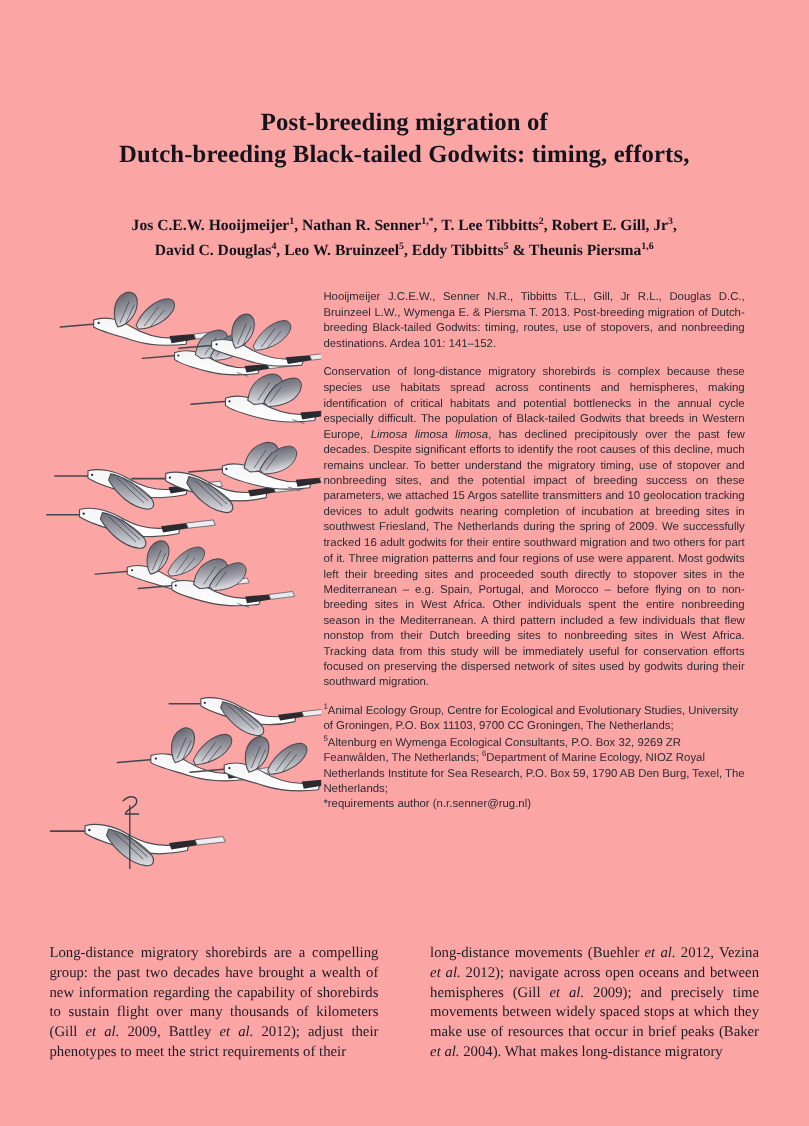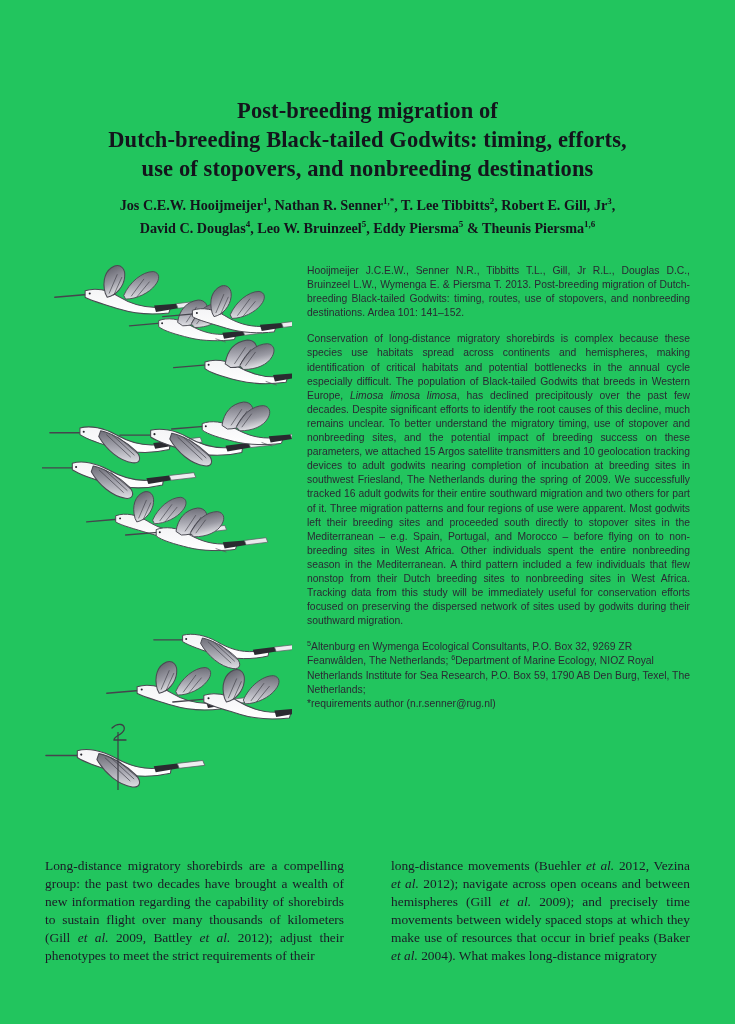"Post-breeding migration of" .page { background: #22c55e -> #fca5a5 }
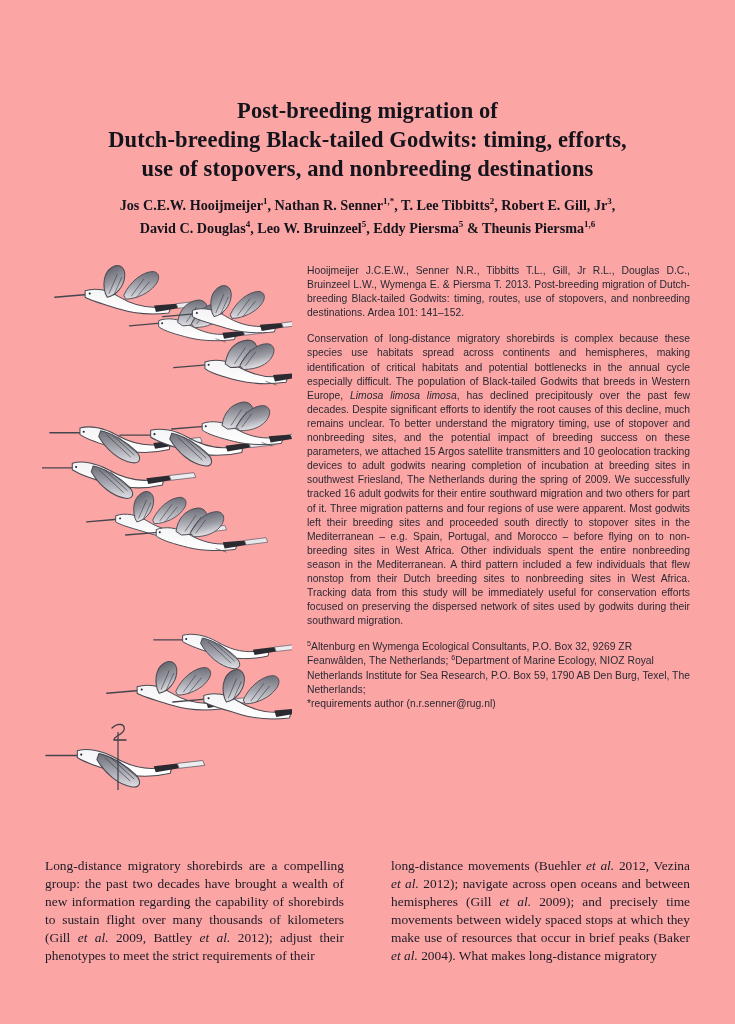"use of stopovers, and nonbreeding" div.title-line { html: <div>use of stopovers, and nonbreeding destinations</div> -> none }
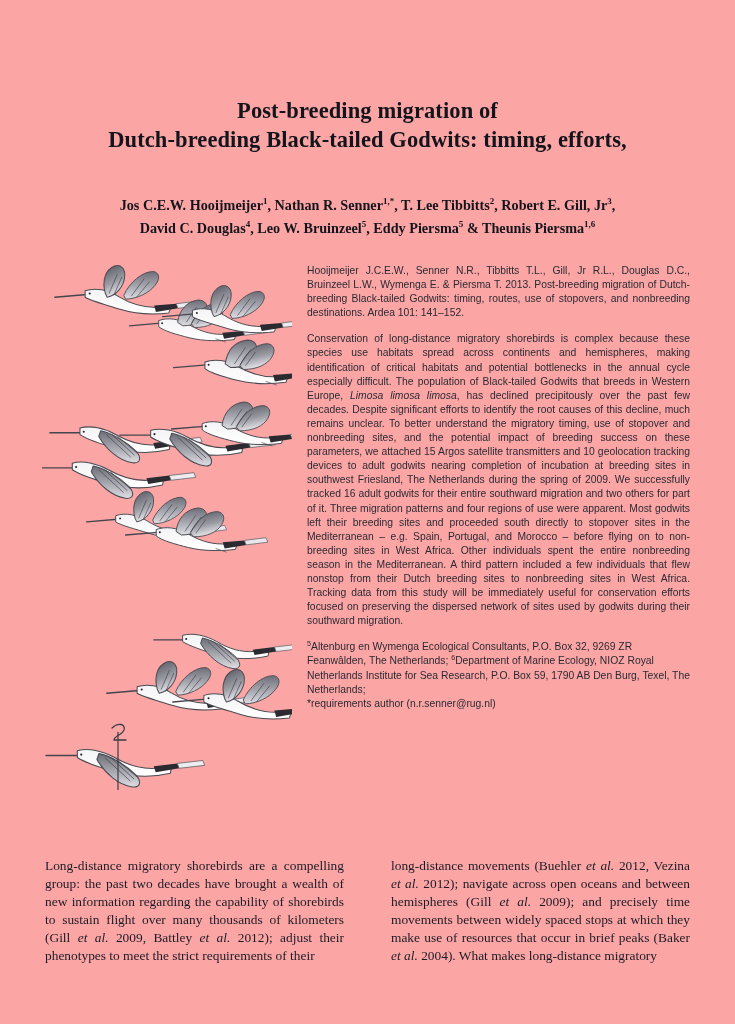", Eddy Piersma" span { text: Piersma -> Tibbitts }
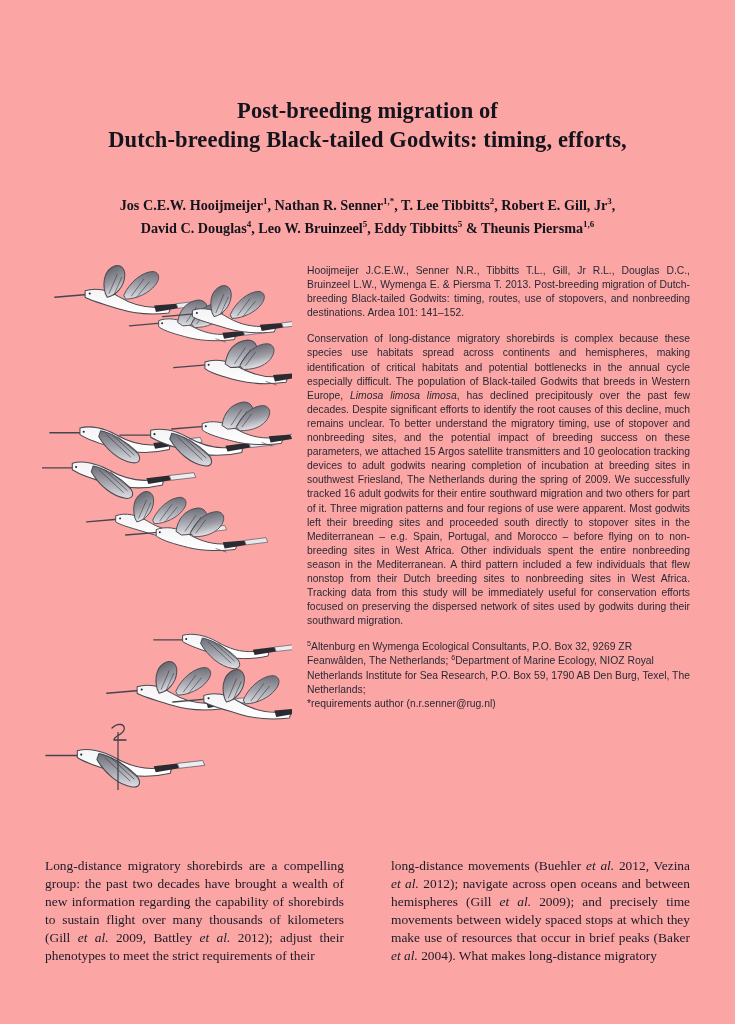"Hooijmeijer J.C.E.W., Senner N.R.," .right-col { left: 307px -> 294px }
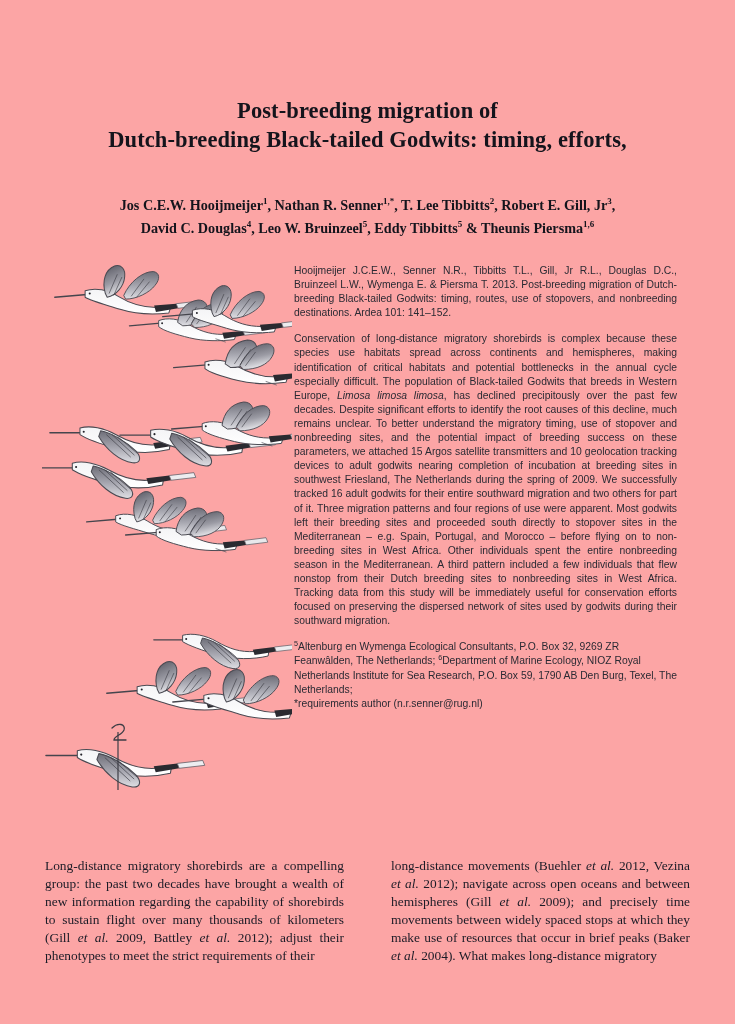"1Animal Ecology Group, Centre for" p { html: none -> <p><sup>1</sup><span>Animal Ecology Group, Centre for Ecological and Evolutionary Studies, University of Groningen, P.O. Box 11103, 9700 CC Groningen, The Netherlands;</span></p> }
